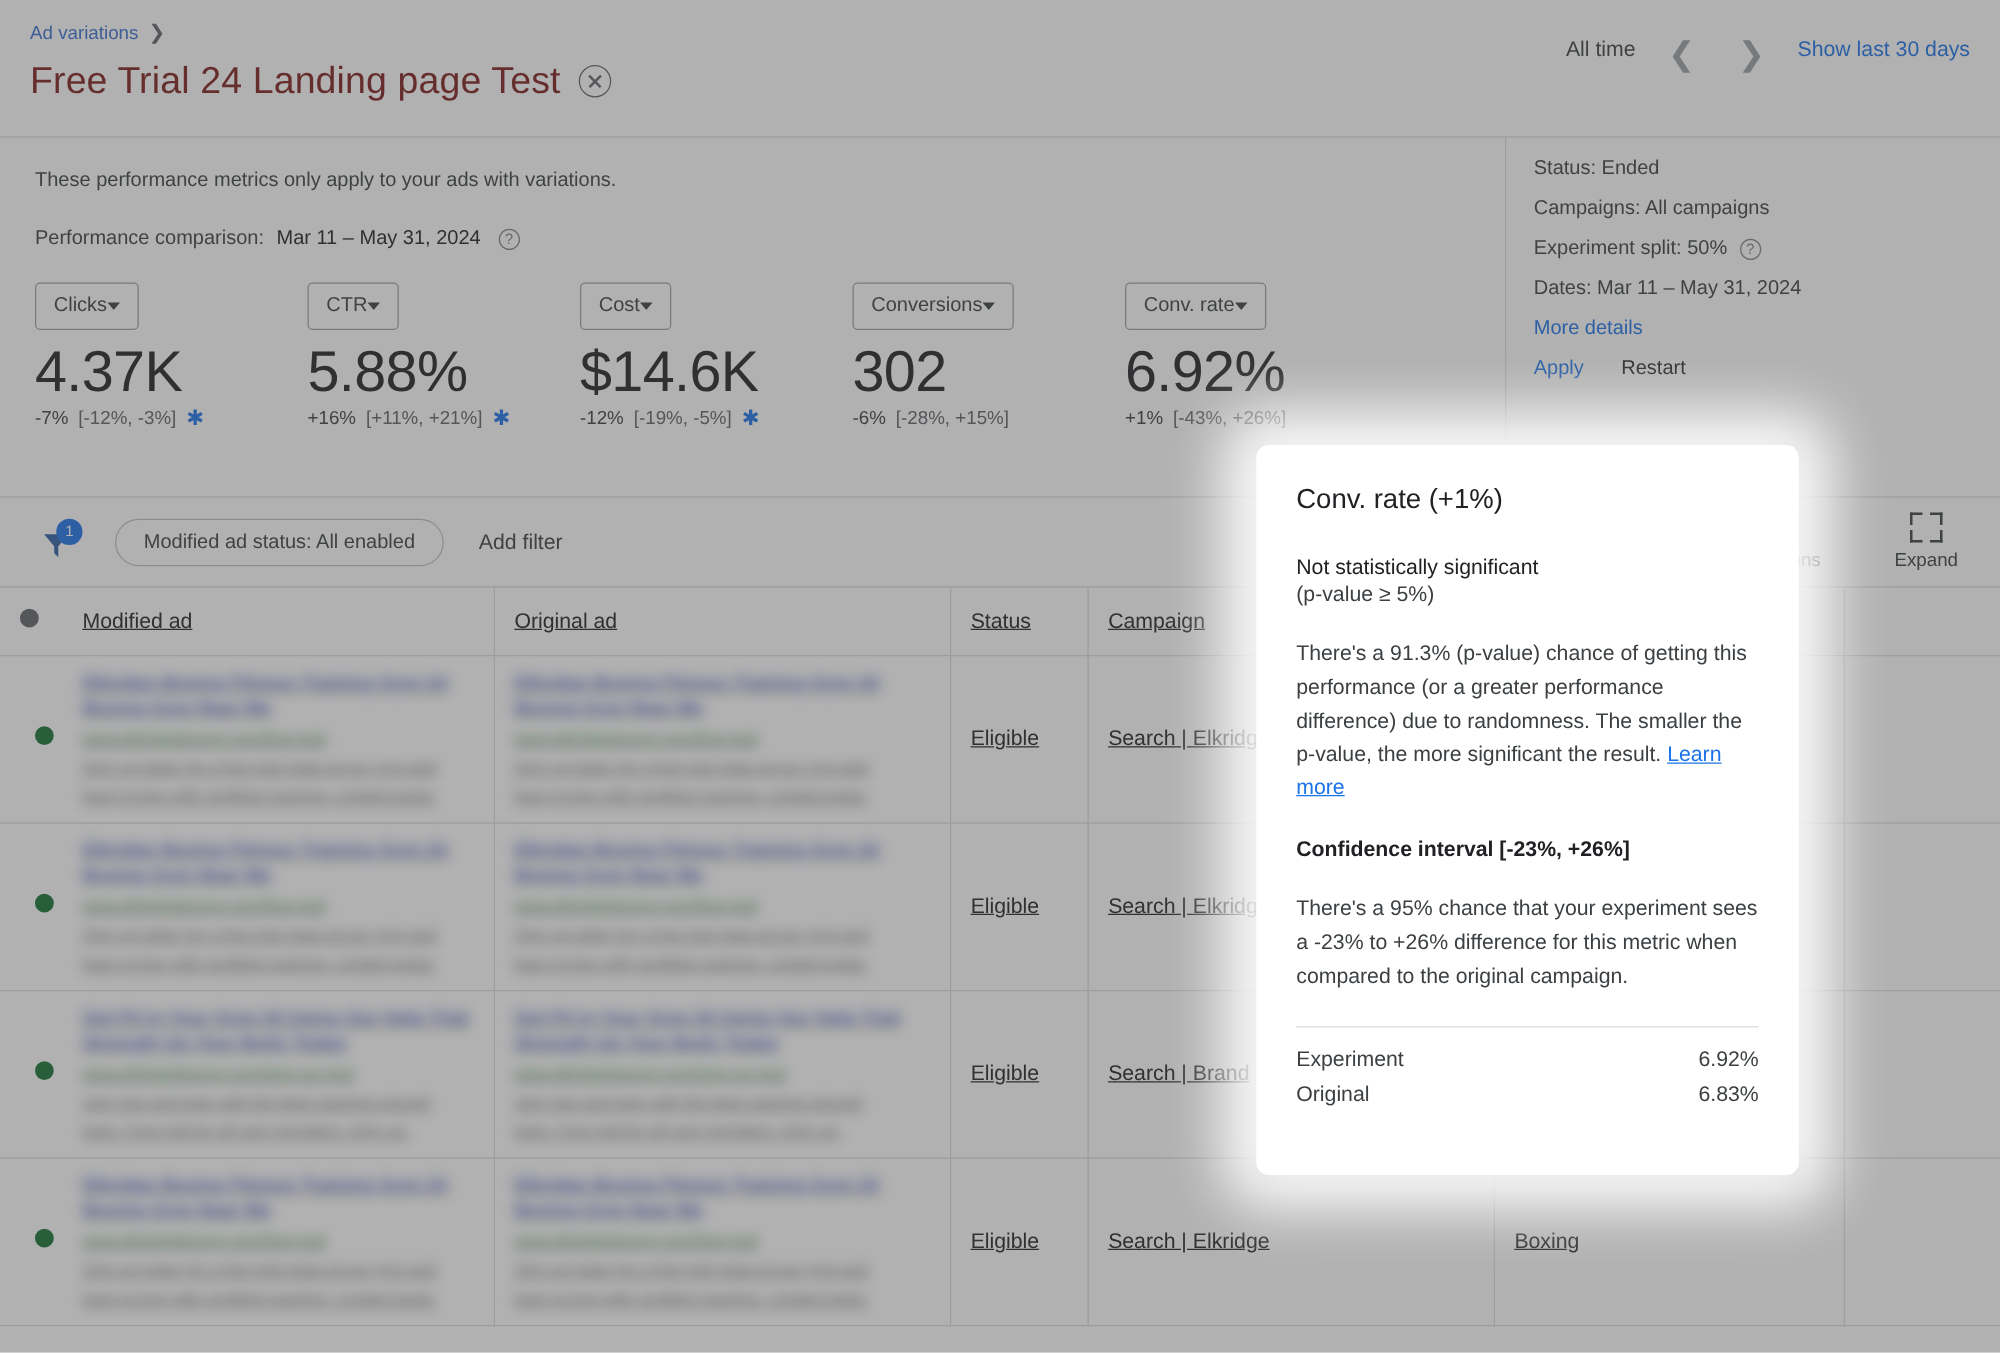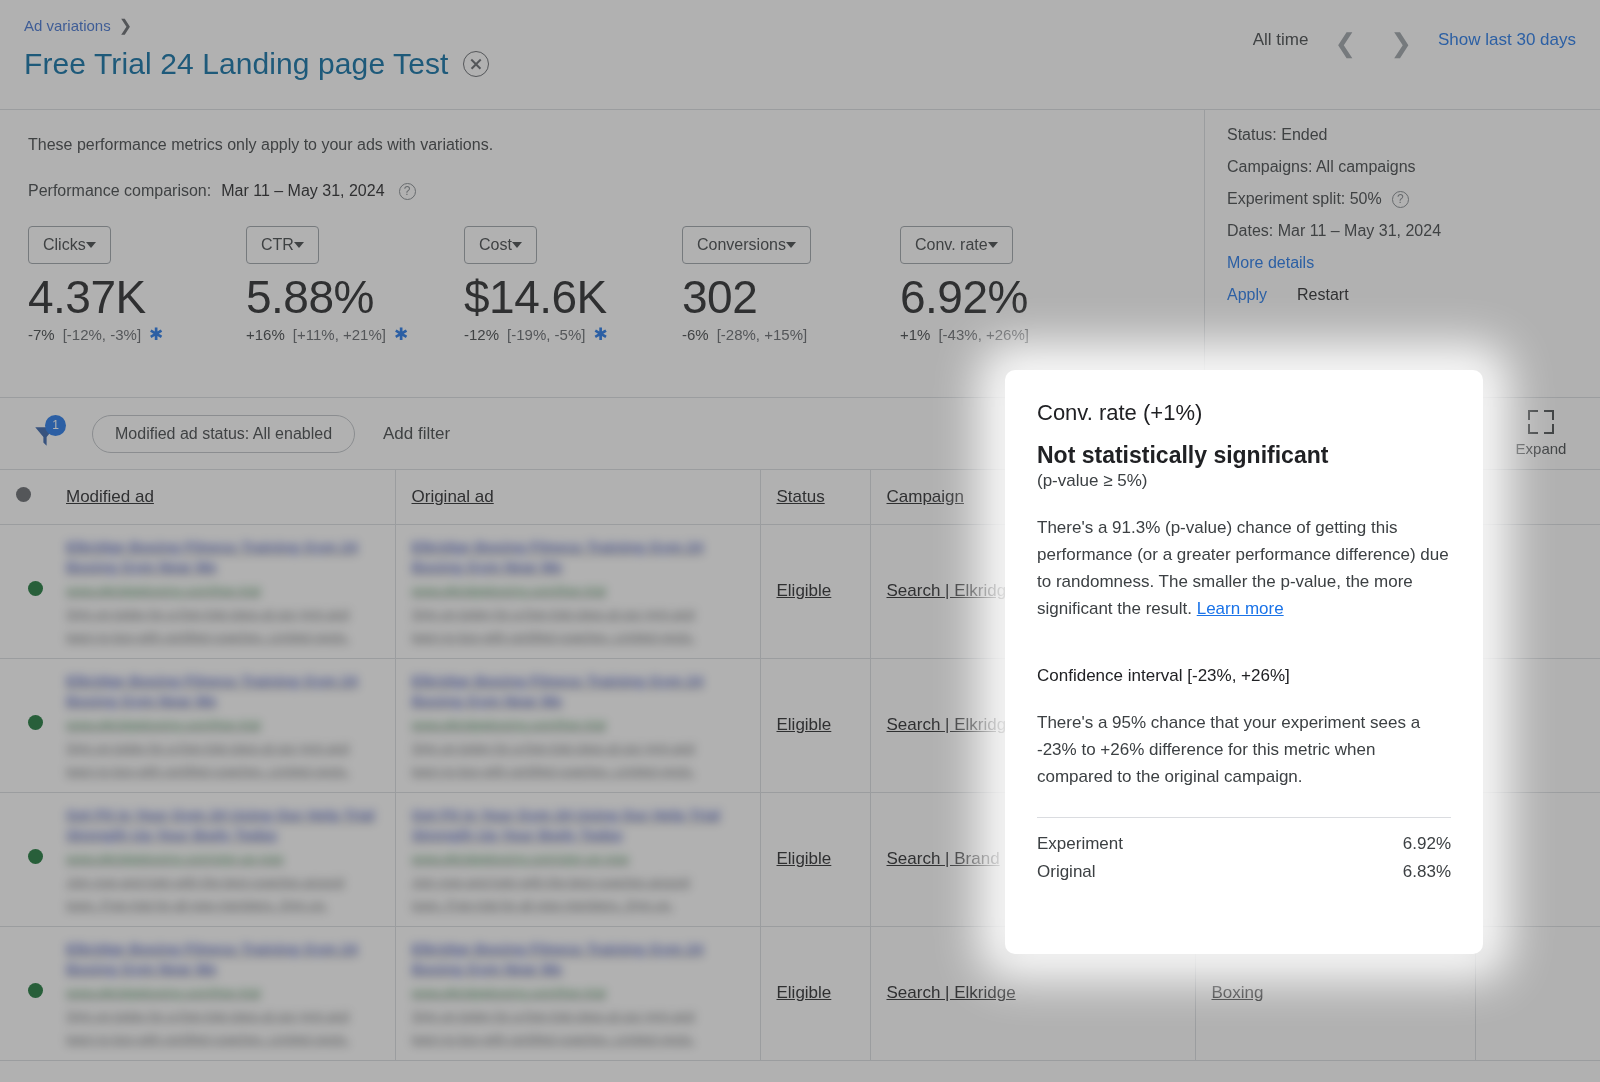"Free Trial 24 Landing page" .page-title { color: #0369a1 -> #7f1d1d }
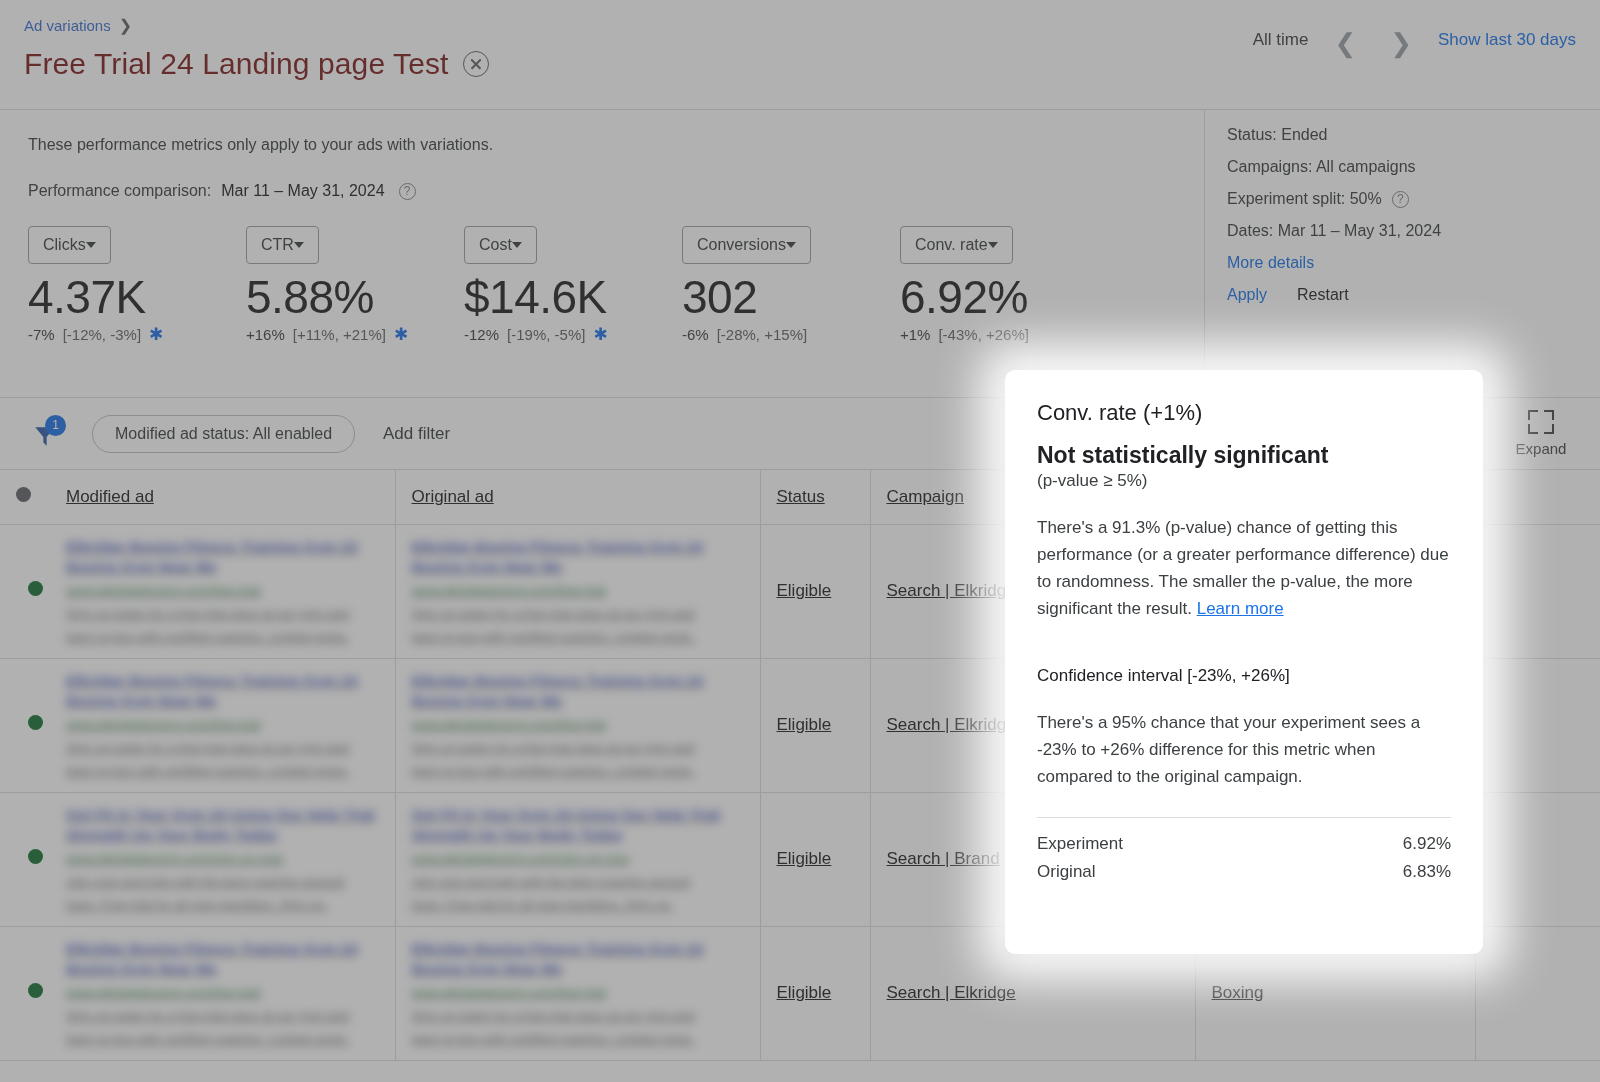"Conv. rate (+1%)" #tooltip { top: 370px -> 356px; width: 478px -> 434px }
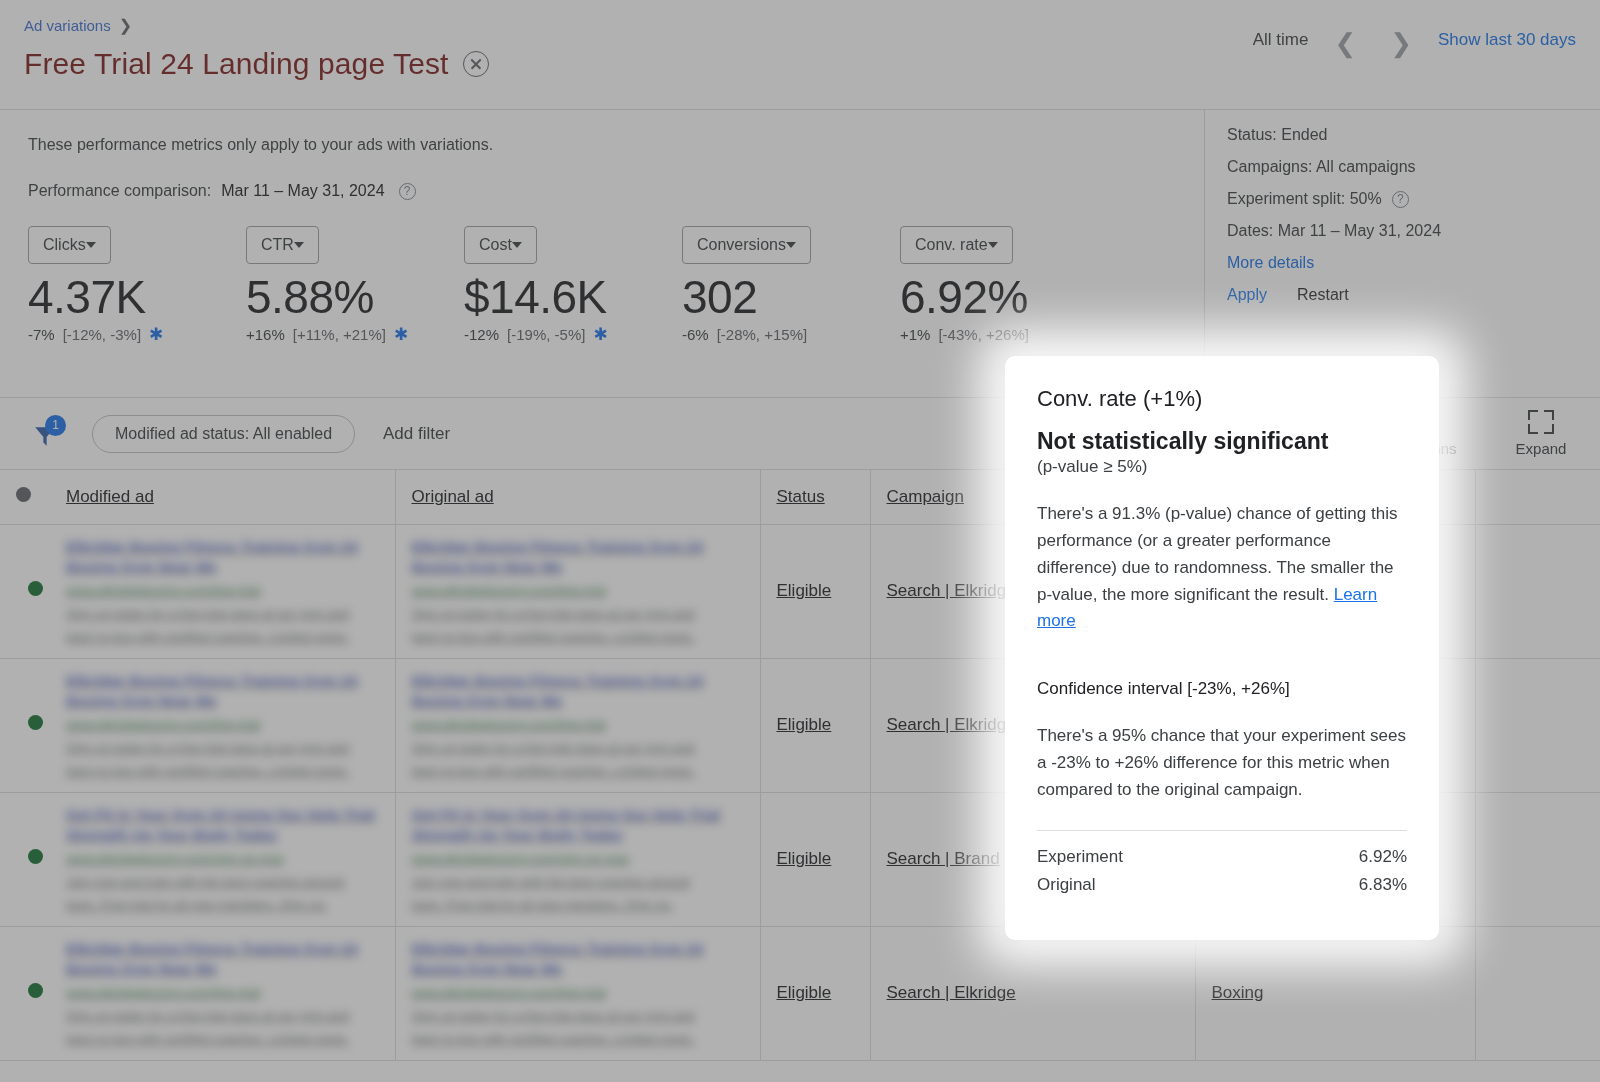"Not statistically significant" .tt-sig { font-size: 23px -> 17px; font-weight: 700 -> 400; margin-top: 16px -> 32px }
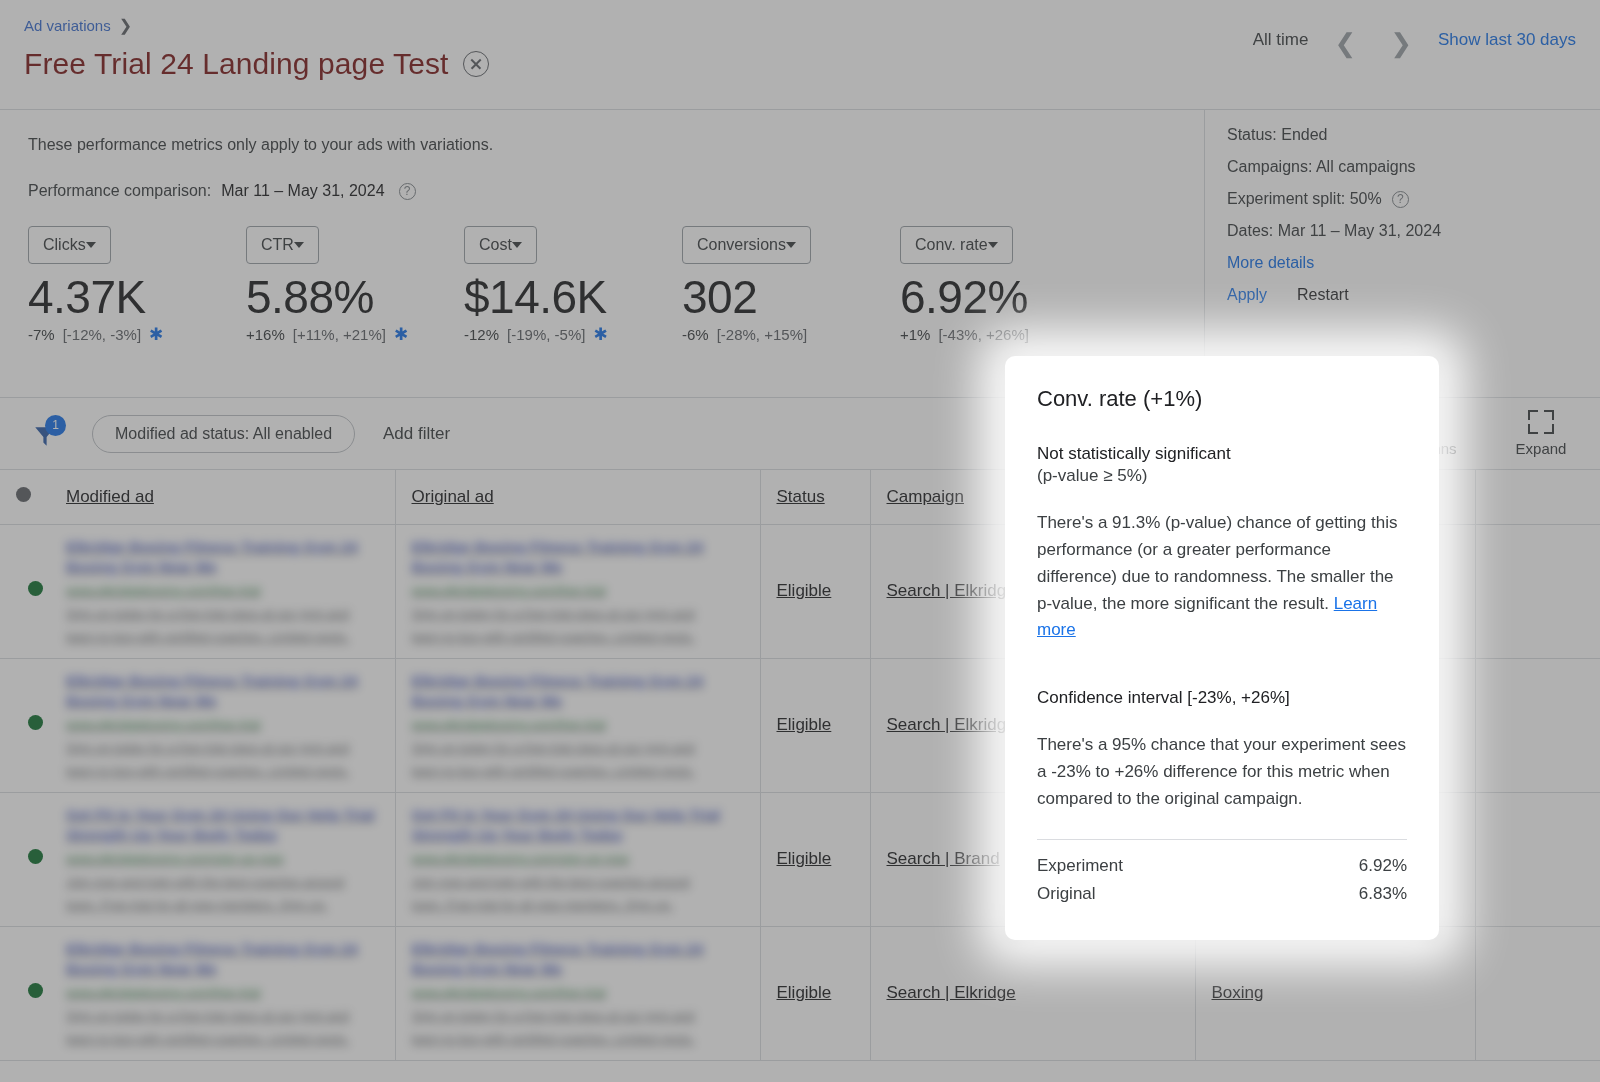"Confidence interval [-23%, +26%]" .tt-ci { font-weight: 400 -> 700; margin-top: 44px -> 26px }
